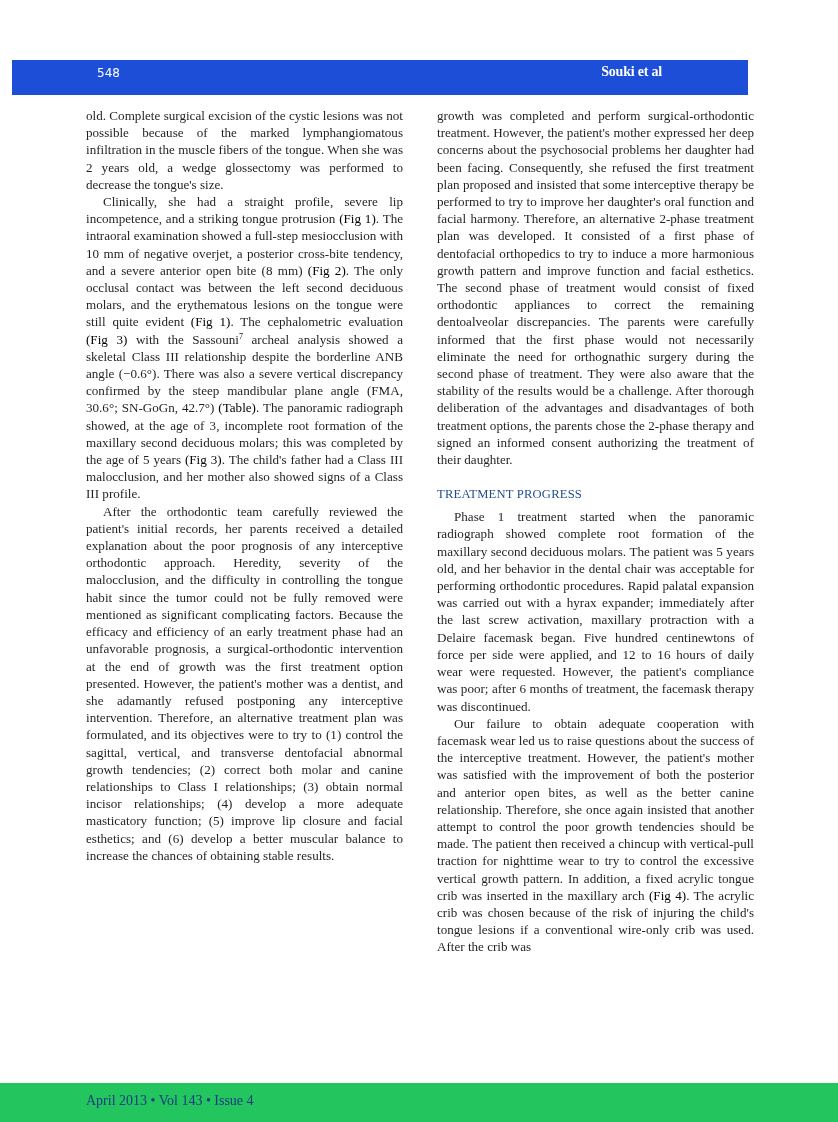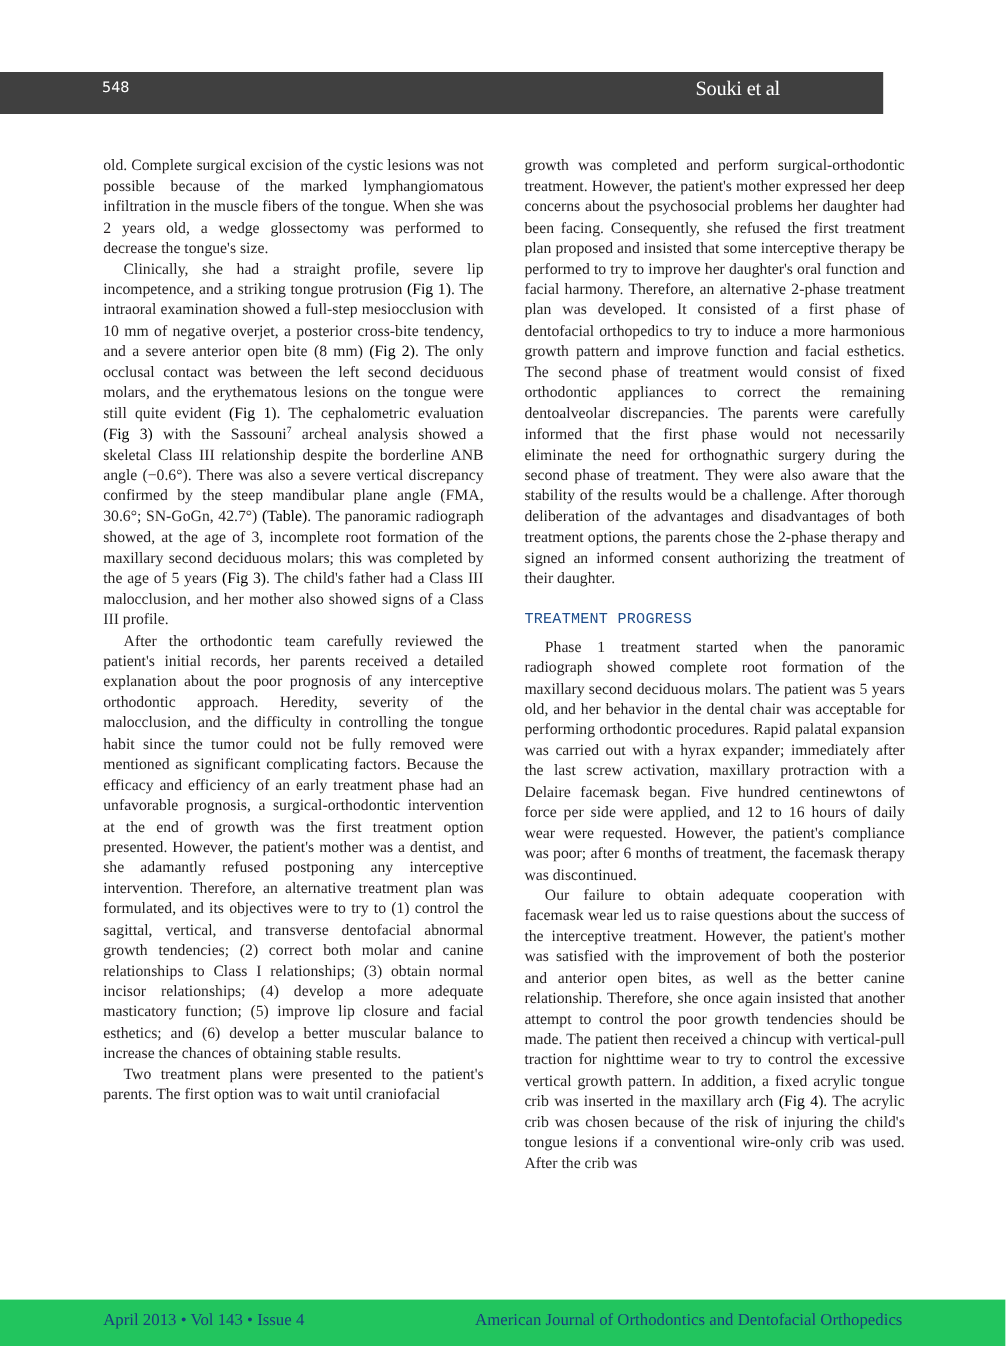"548" .header-bar { background: #404040 -> #1d4ed8; left: 0 -> 12px }
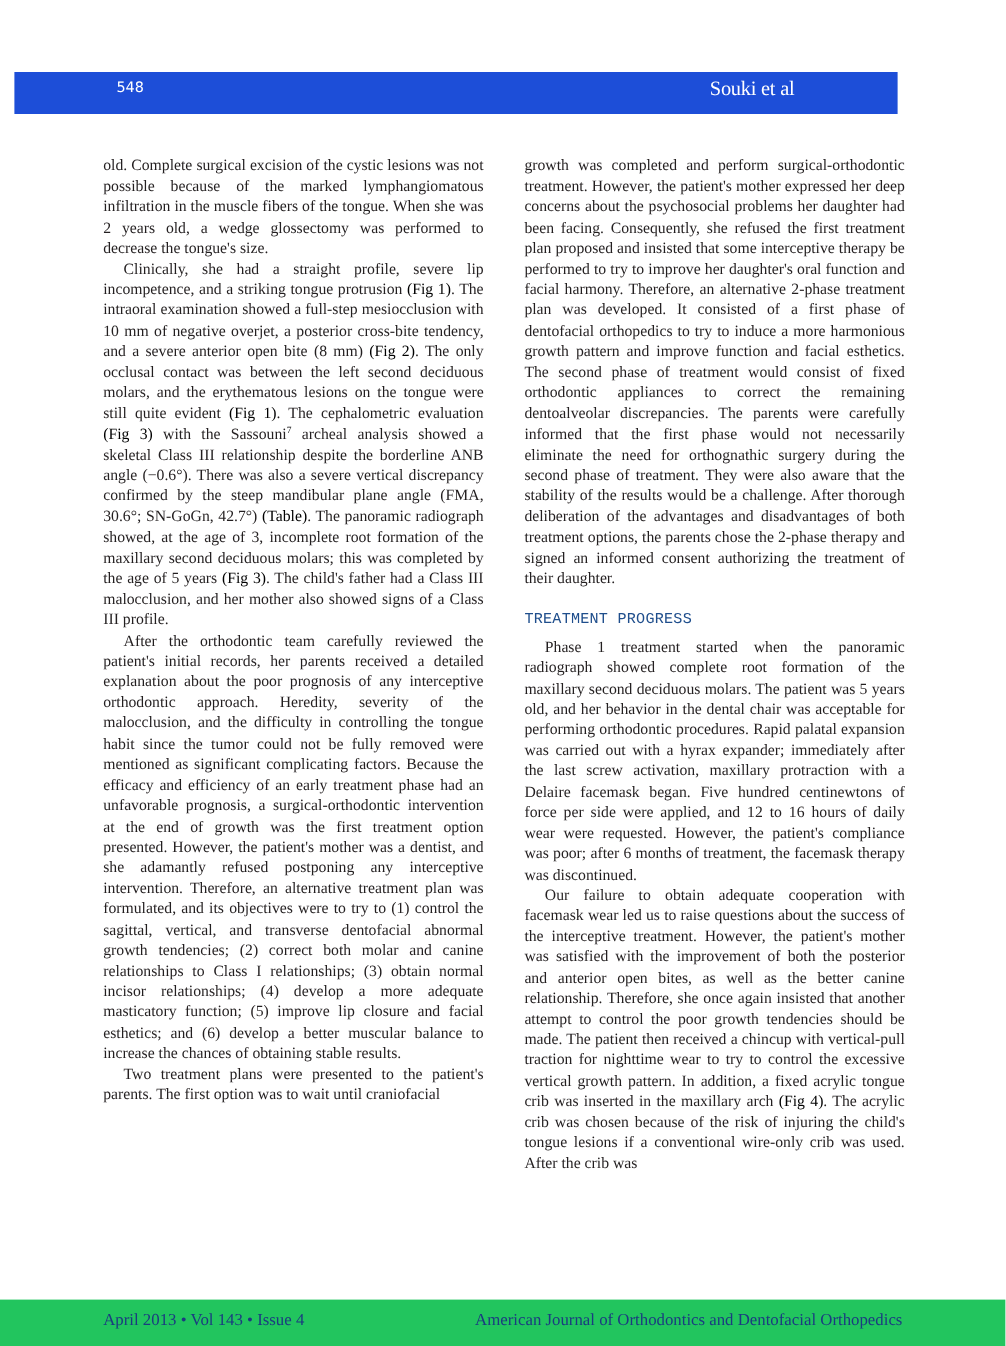"Souki et al" .header-bar .running-head { font-size: 17px -> 14px; font-weight: normal -> bold }
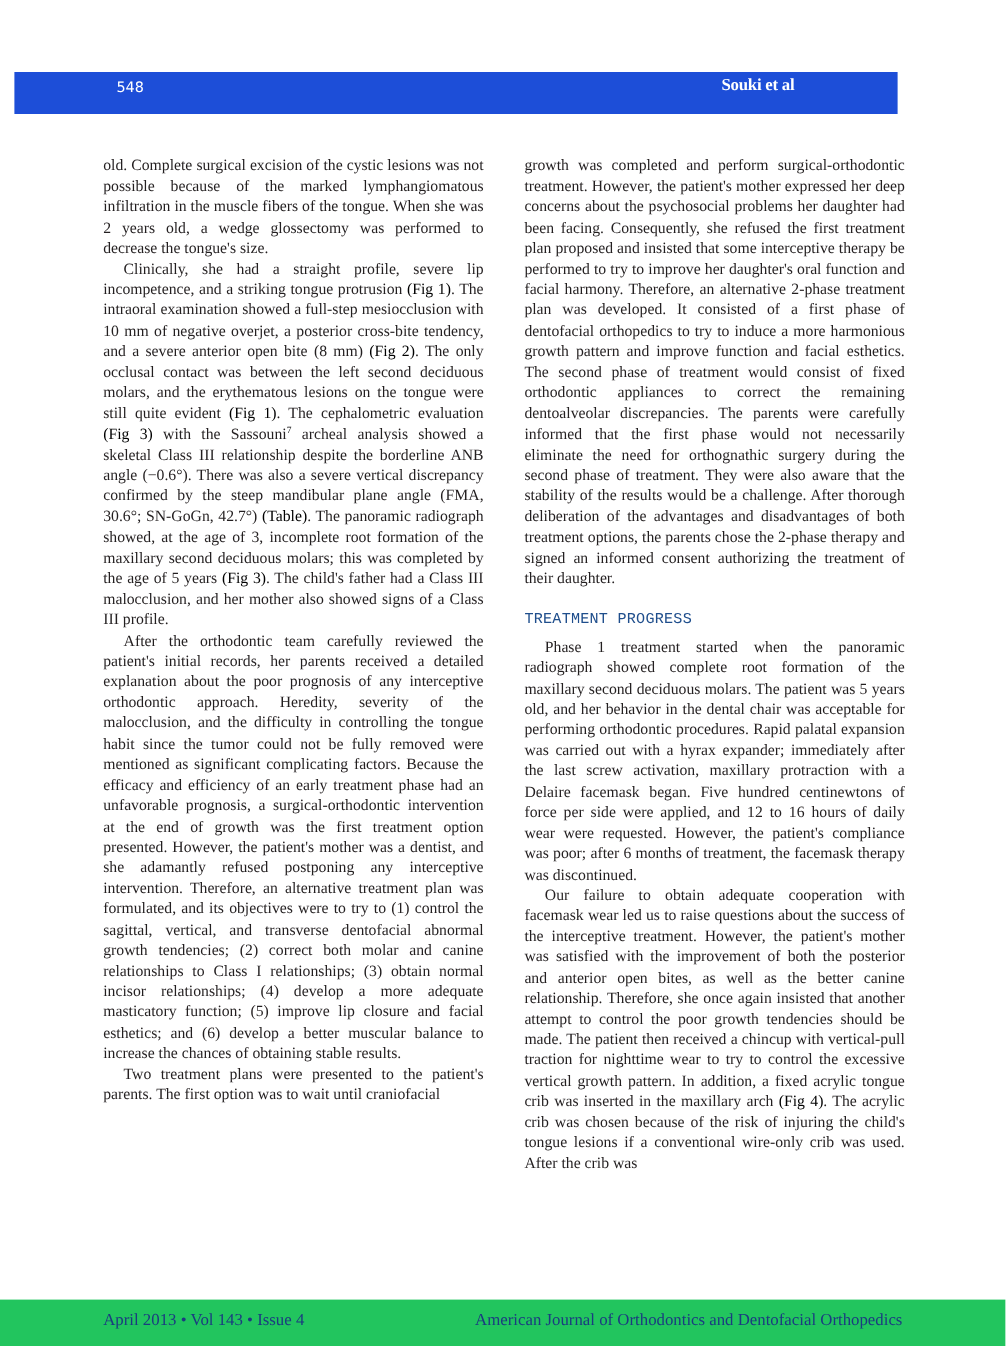"old. Complete surgical excision of" .column { top: 129px -> 107px }
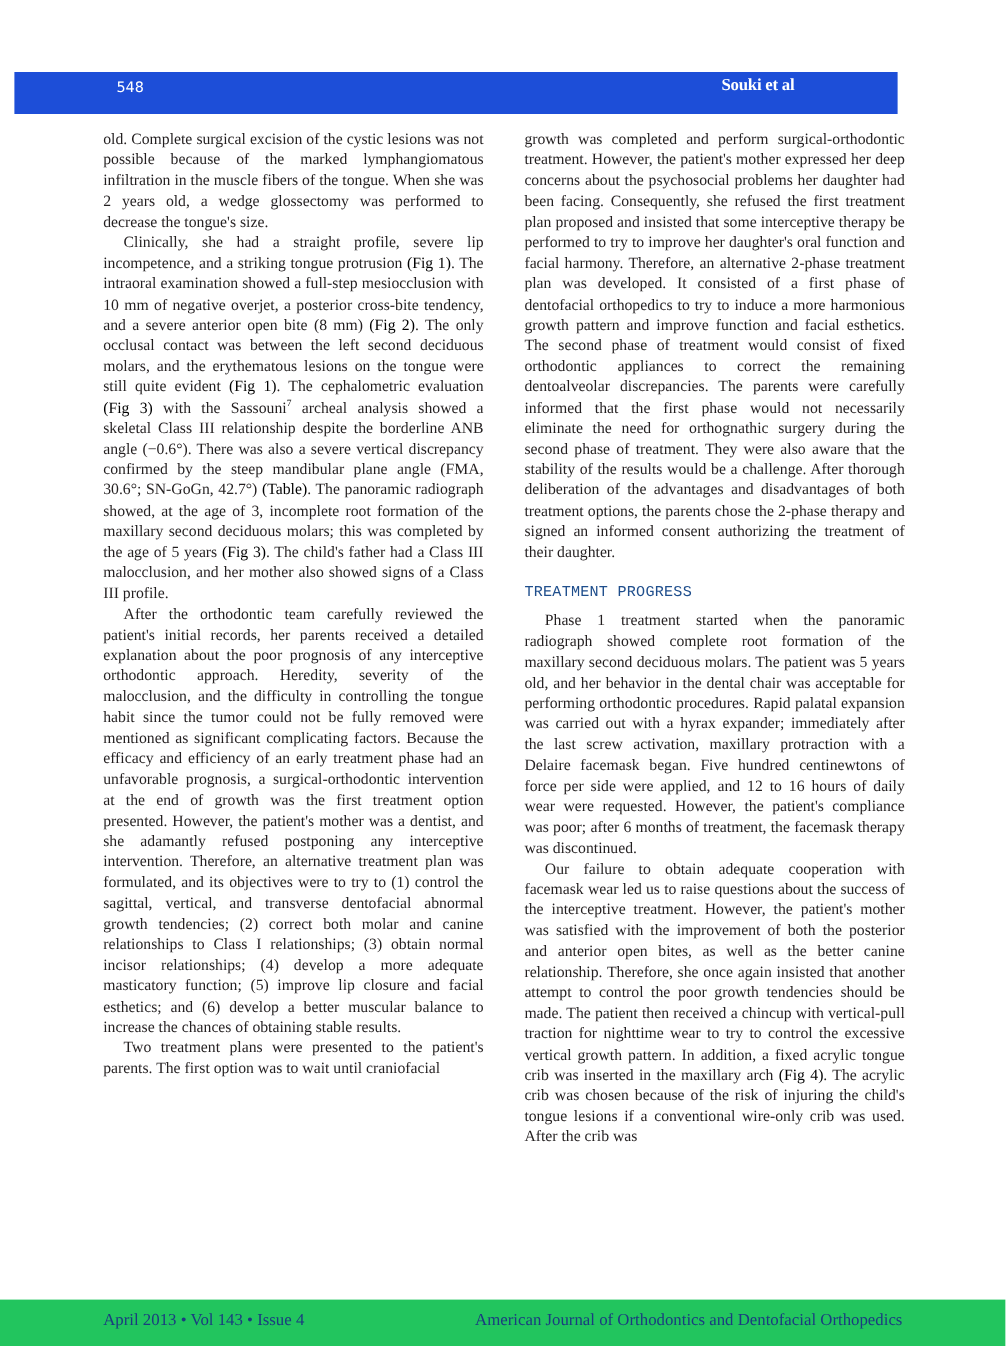"TREATMENT PROGRESS" .section-heading { font-family: Liberation Mono, monospace -> Liberation Serif, serif }
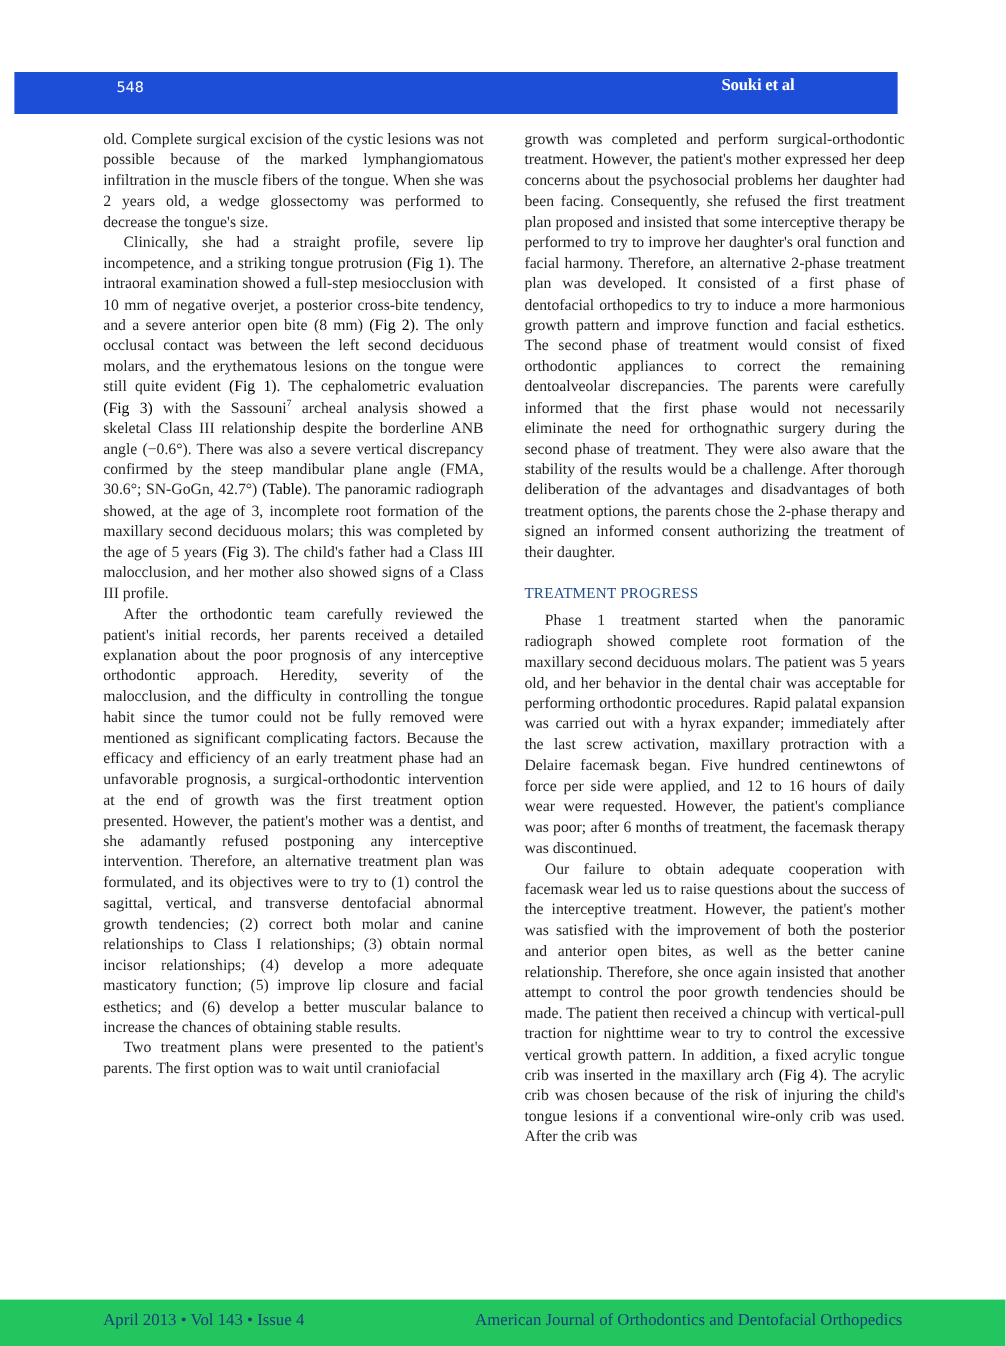"Two treatment plans were presented" p { html: <p>Two treatment plans were presented to the patient's parents. The first option was to wait until craniofacial</p> -> none }
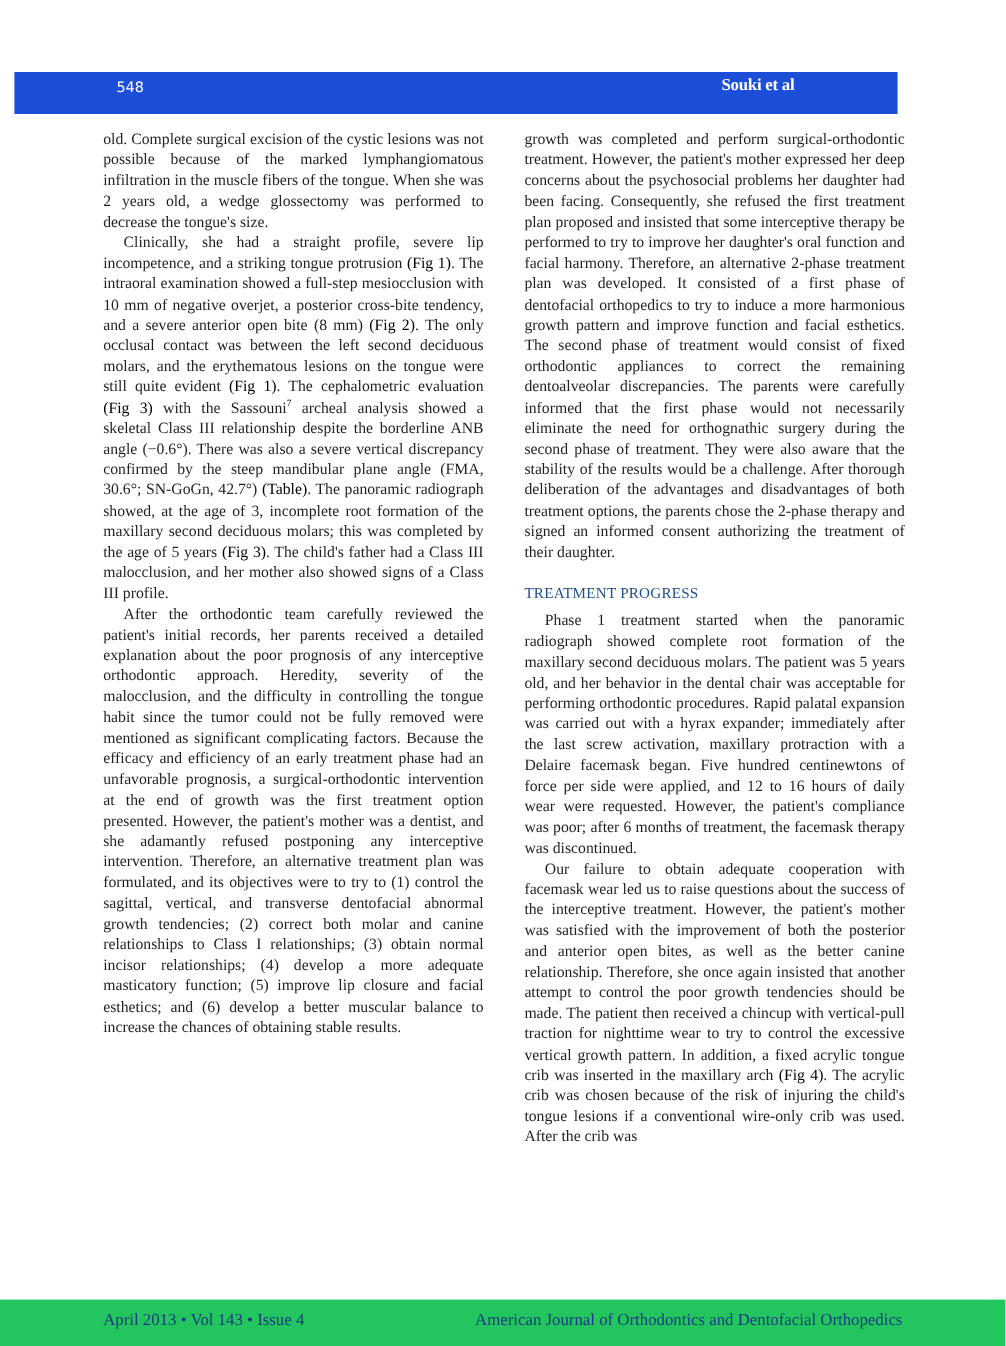"American Journal of Orthodontics and" span.journal-name { html: <span>American Journal of Orthodontics and Dentofacial Orthopedics</span> -> none }
